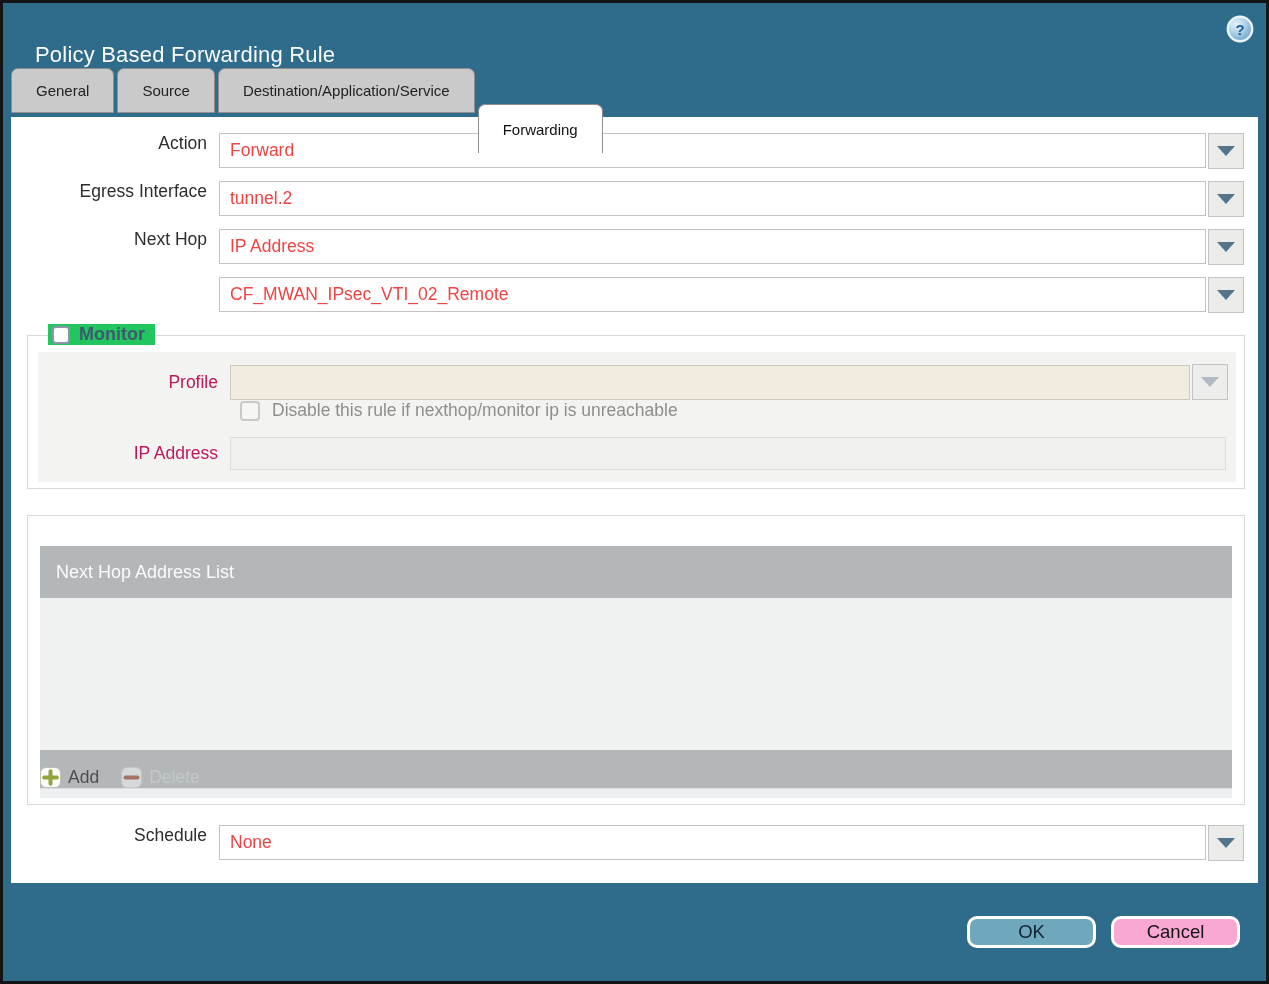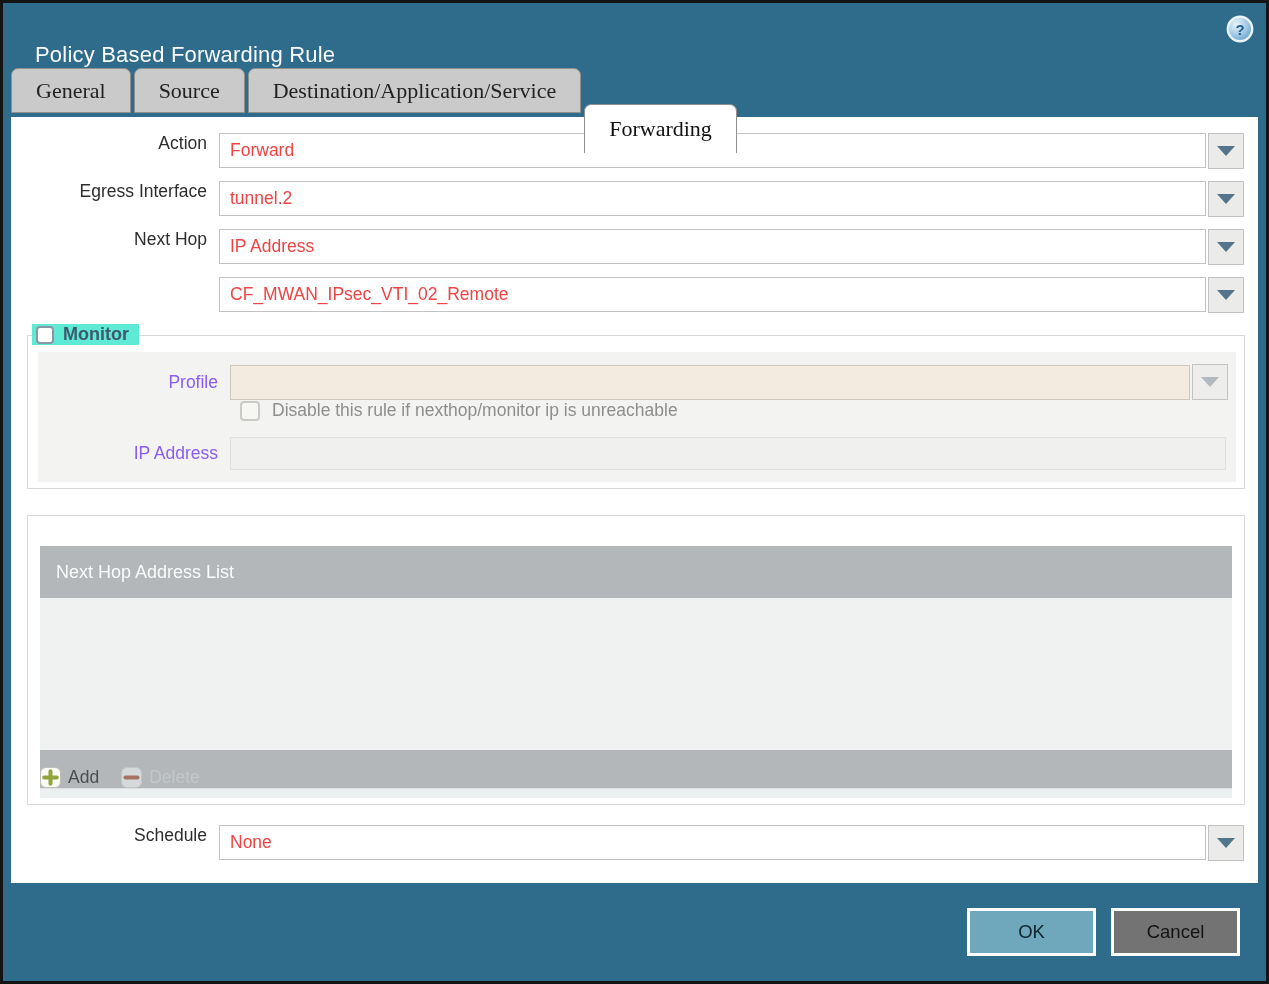"General" .tab { font-family: Liberation Serif, serif -> none; font-size: 22px -> 15px }
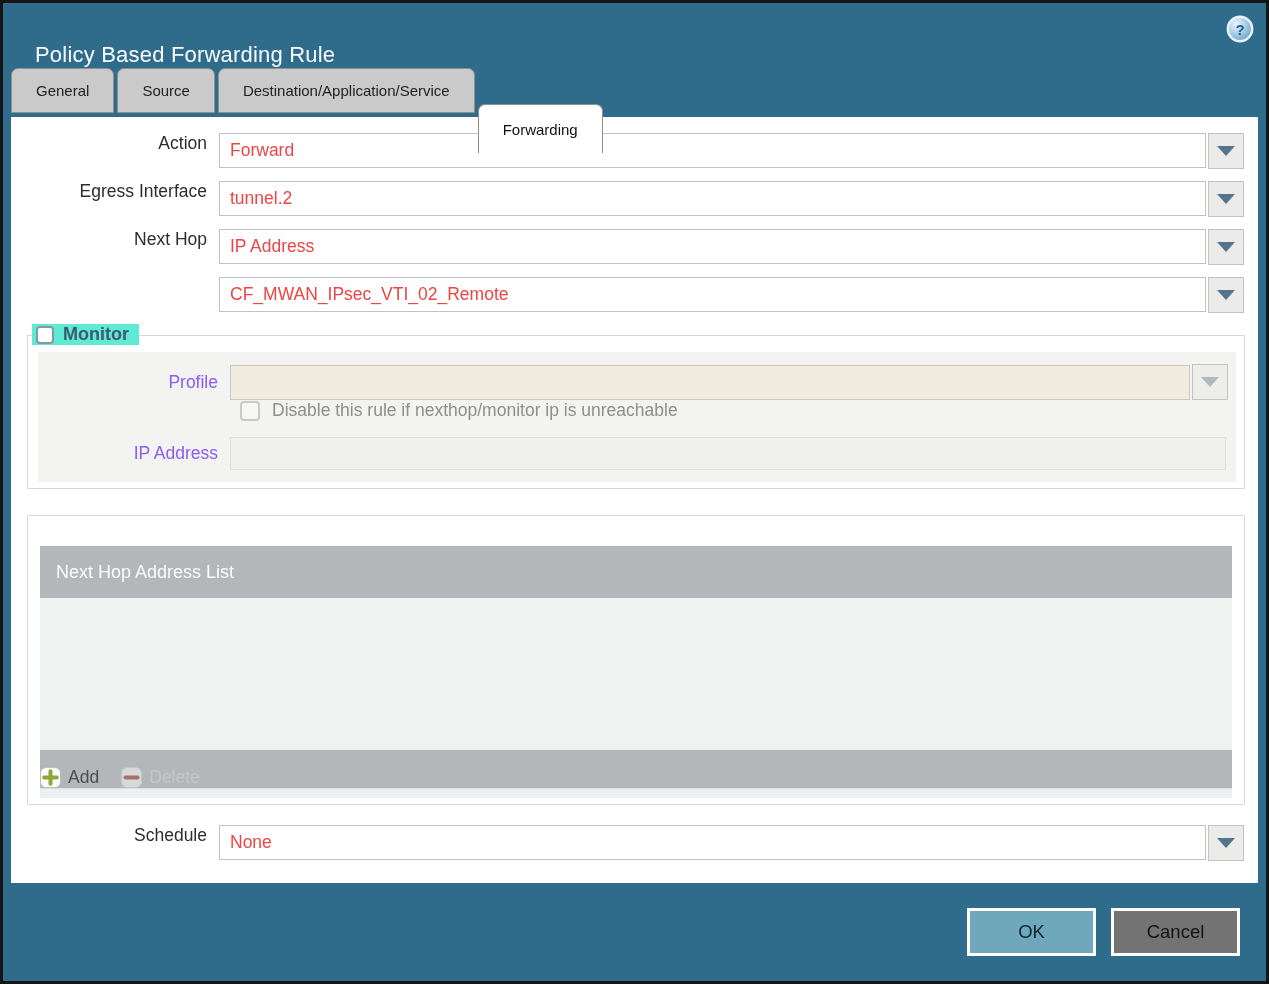"Monitor" .section-legend { background: #5eead4 -> #22c55e; left: 4px -> 20px }
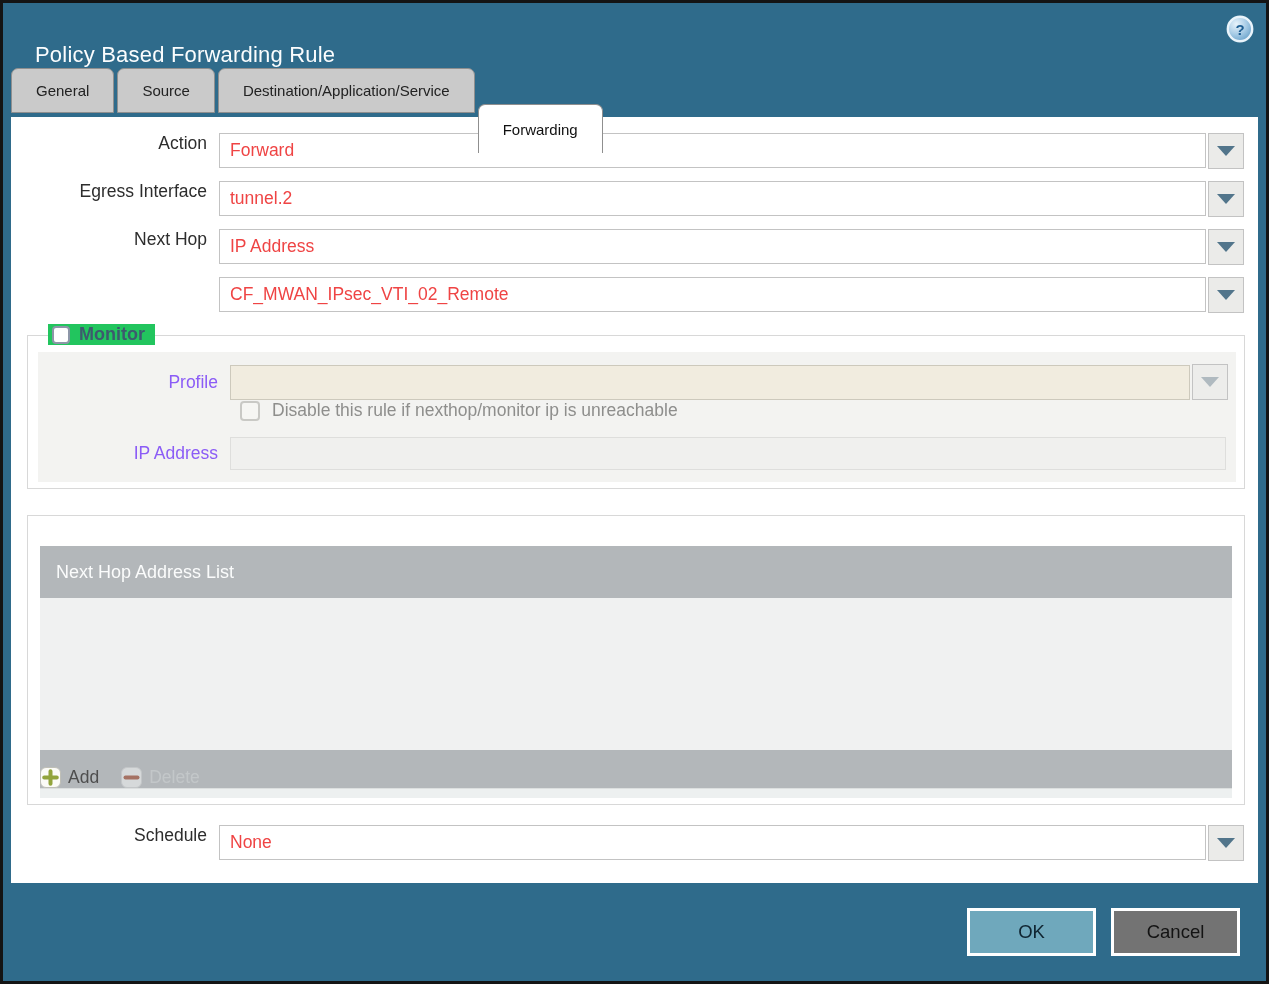"Profile" .mlabel { color: #8b5cf6 -> #be185d }
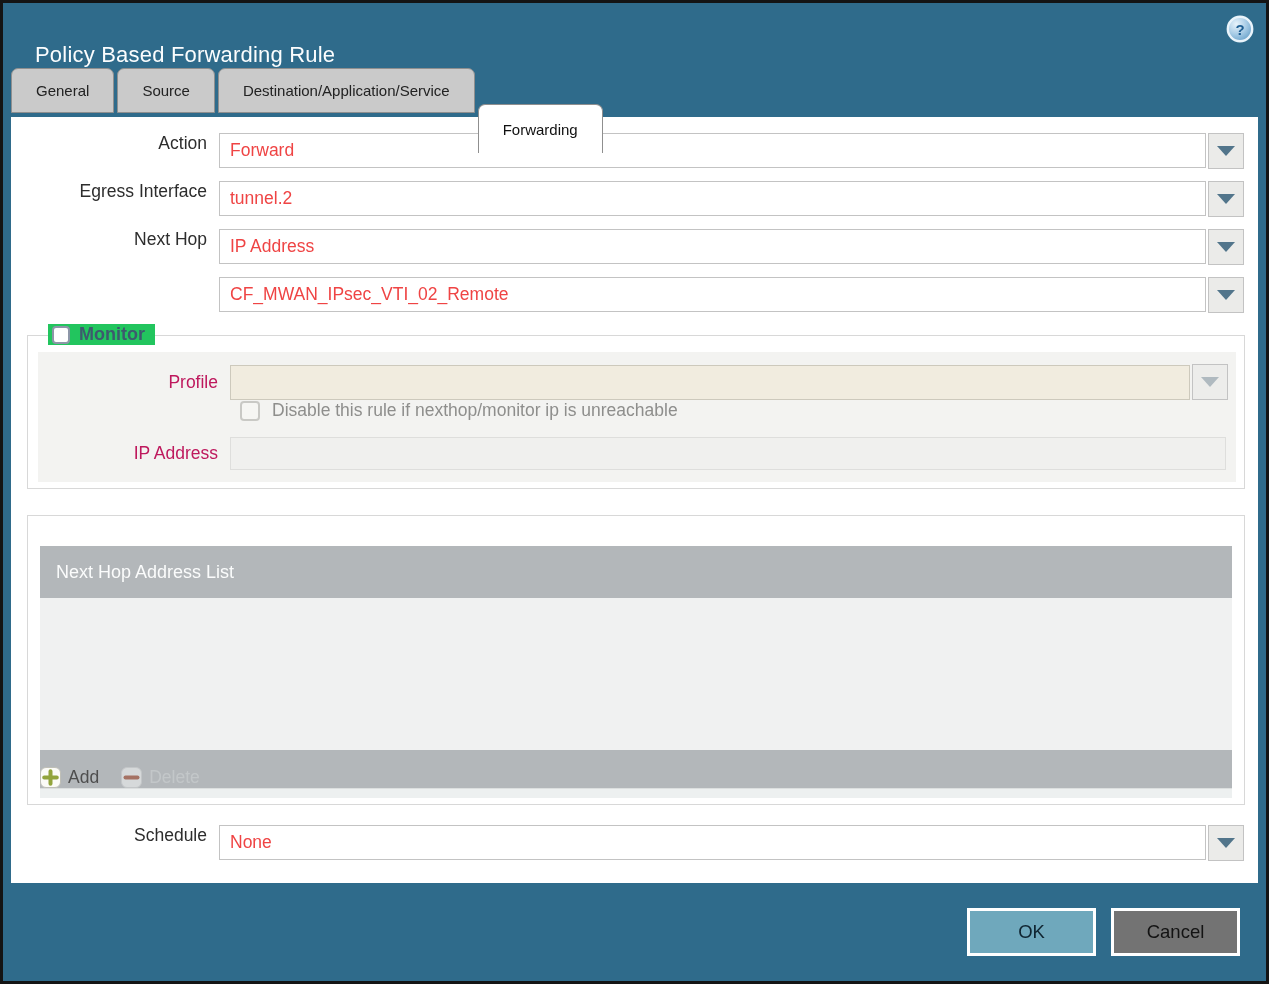"OK" .btn { border-radius: 0 -> 10px; height: 48px -> 32px }
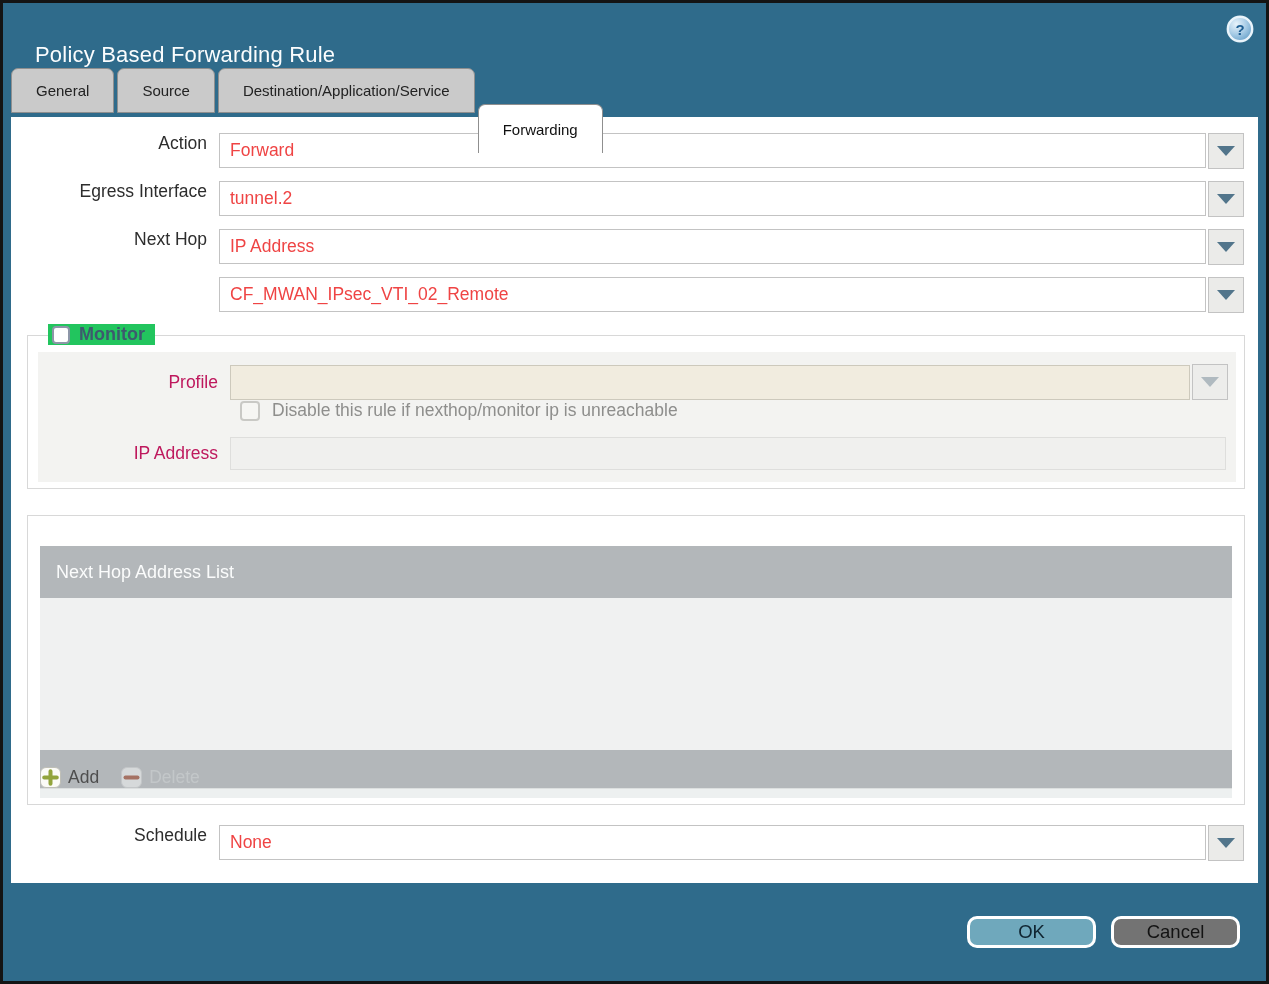"Cancel" .btn-cancel { background: #737373 -> #f9a8d4 }
